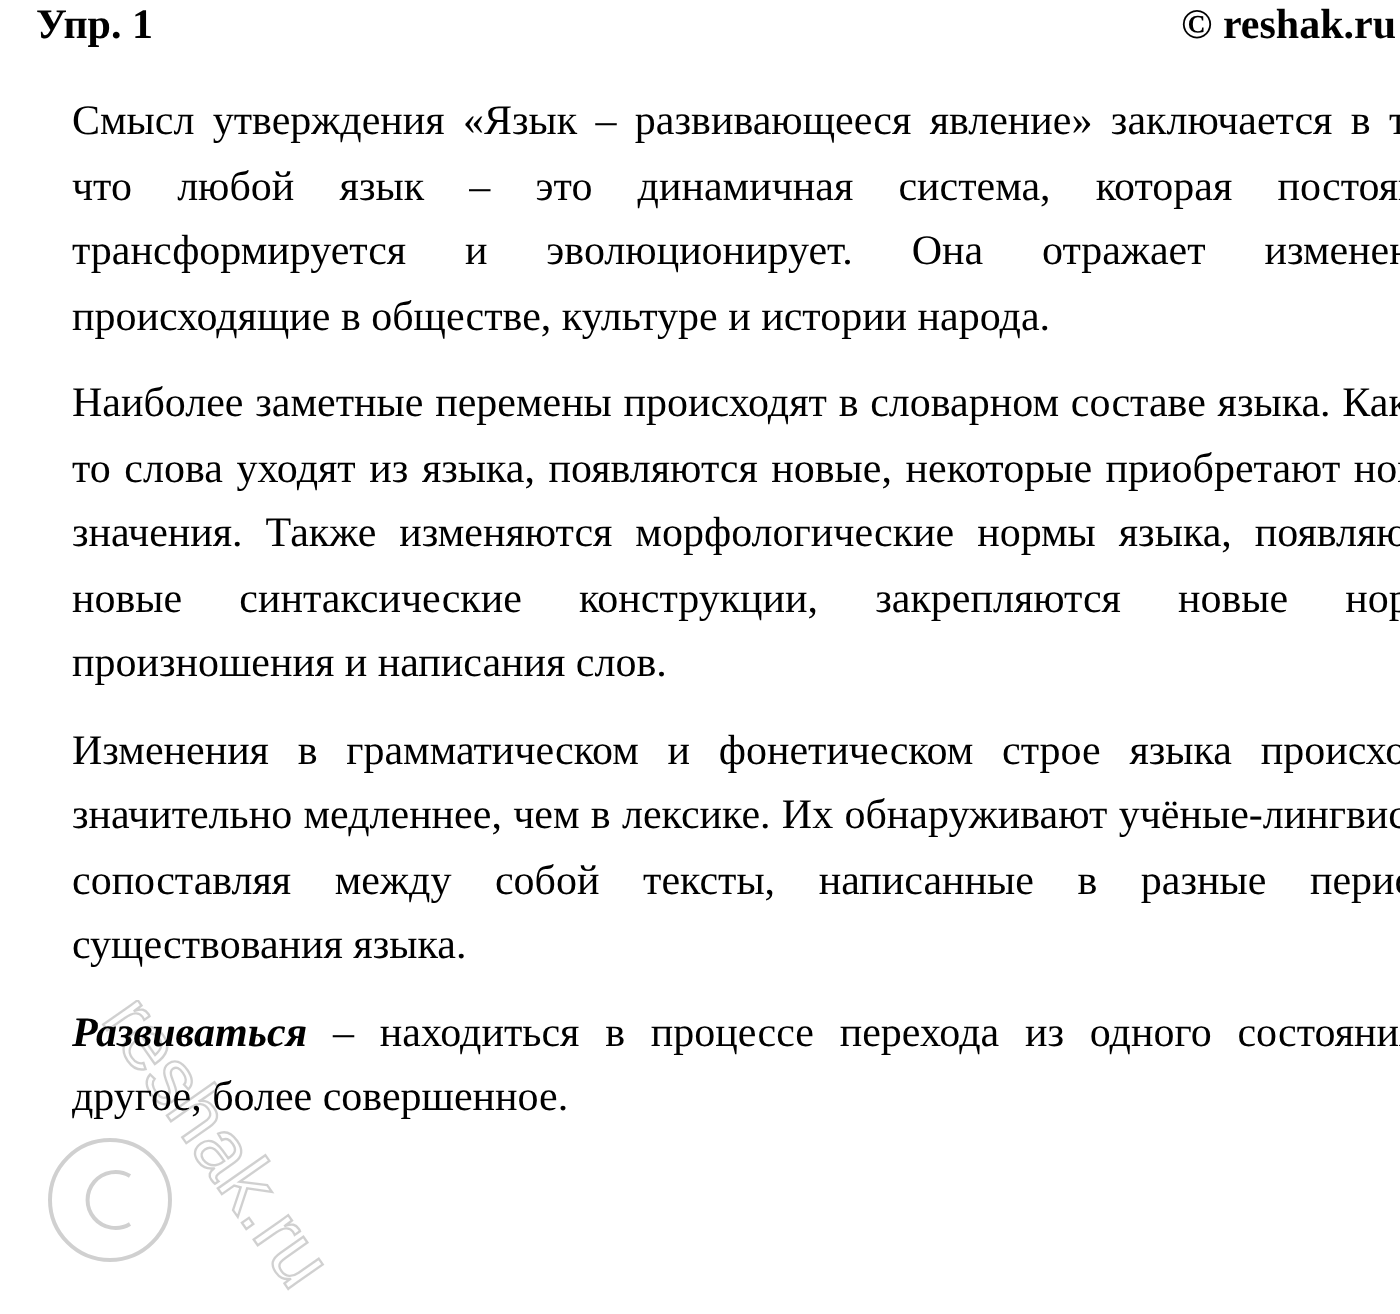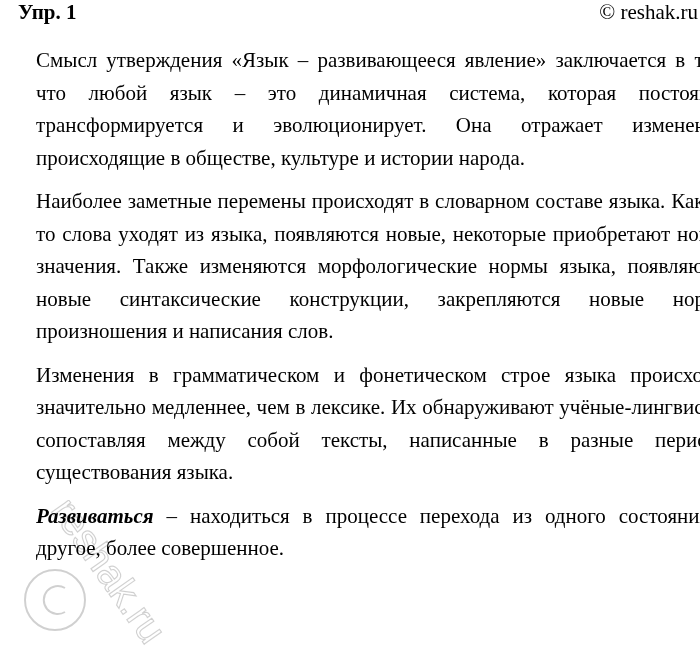"© reshak.ru" .copyright { font-weight: normal -> bold }
